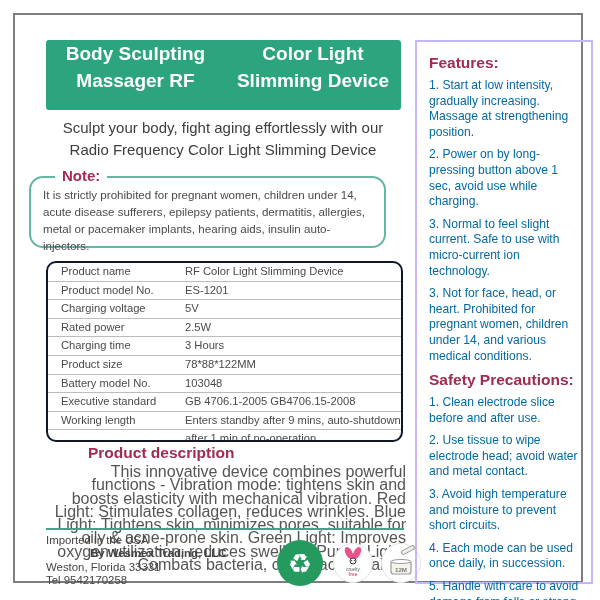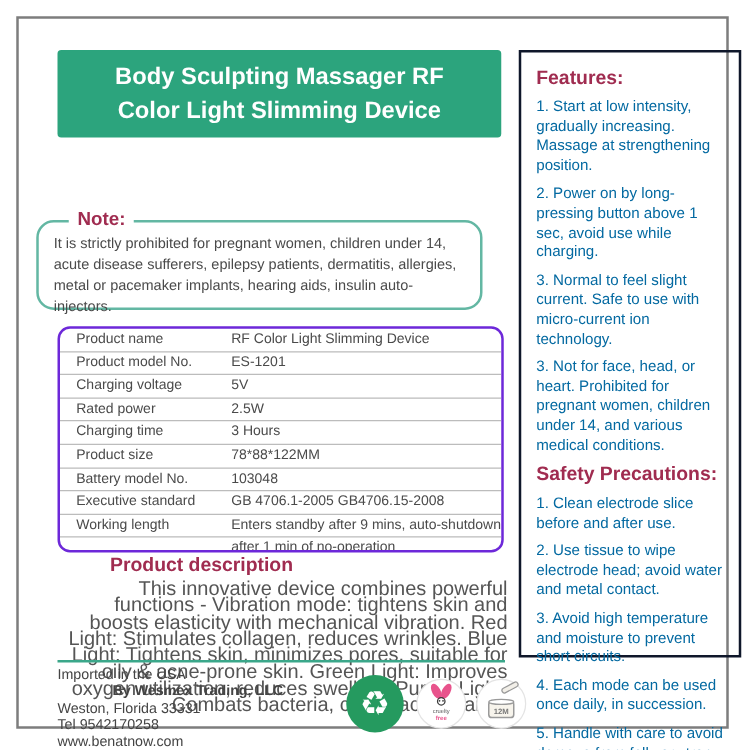"Body Sculpting Massager RF" .banner { flex-direction: column -> row }
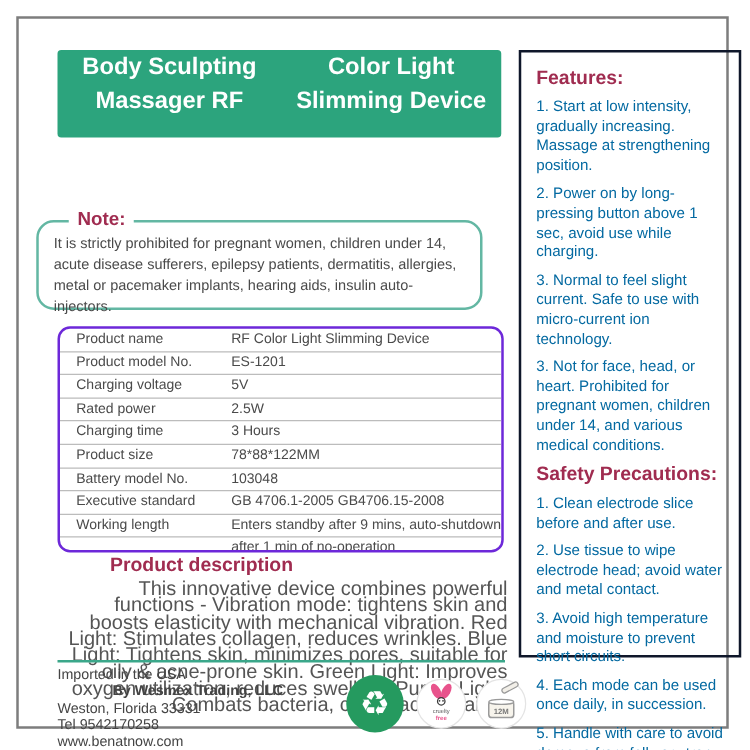"Features:" .right-box { border: 2px solid #0f172a -> 2px solid #c4b5fd; height: 486px -> 544px }
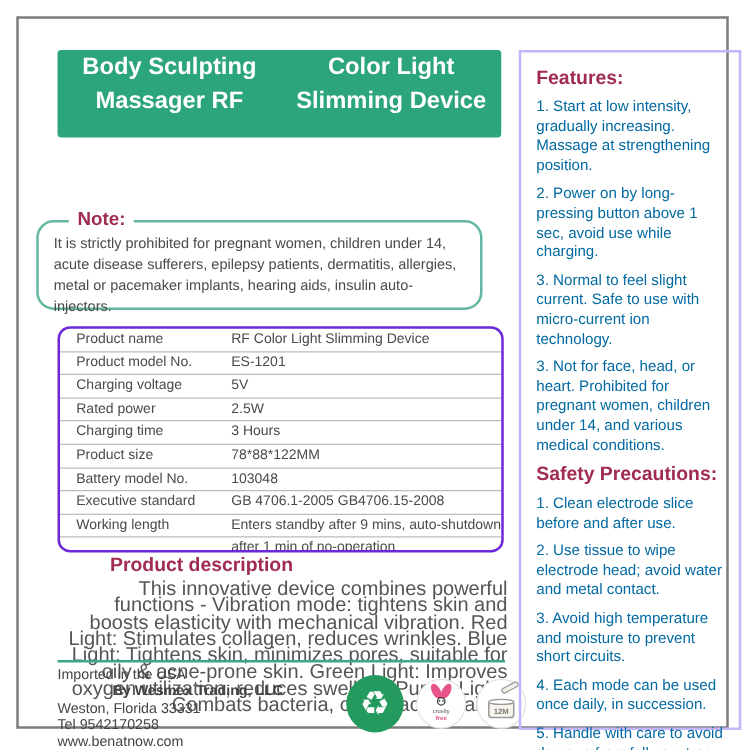"Sculpt your body, fight aging" div.tagline { html: none -> <div> <div>Sculpt your body, fight aging effortlessly with our</div> <div>Radio Frequency Color Light Slimming Device</div> </div> }
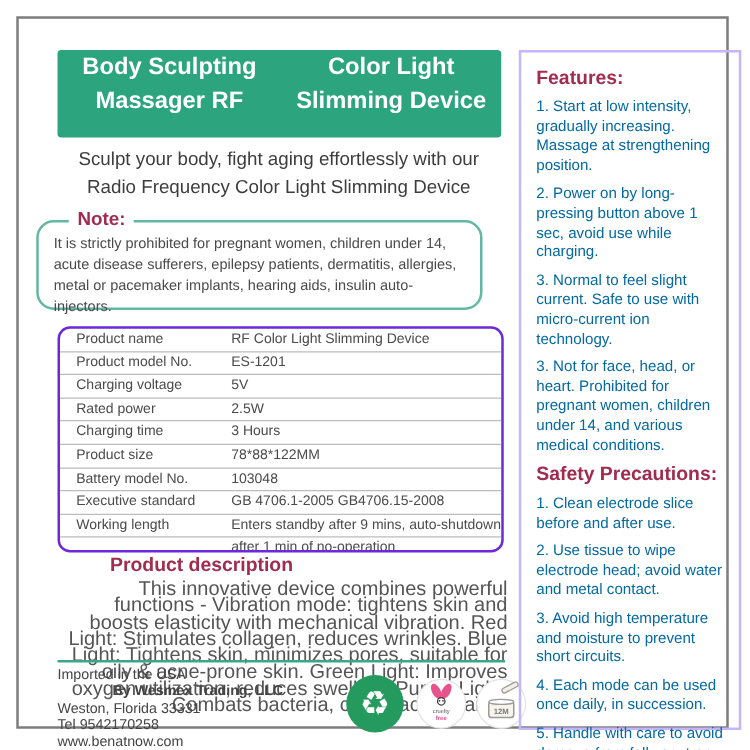"Product name" .spec-table { border: 2px solid #6d28d9 -> 2px solid #0f172a }
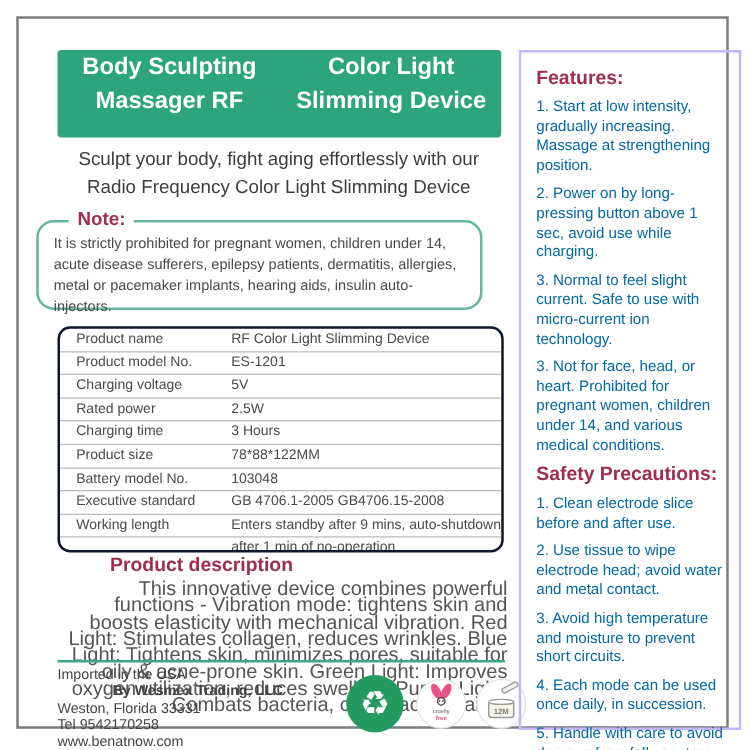"www.benatnow.com" div { html: <div>www.benatnow.com</div> -> none }
